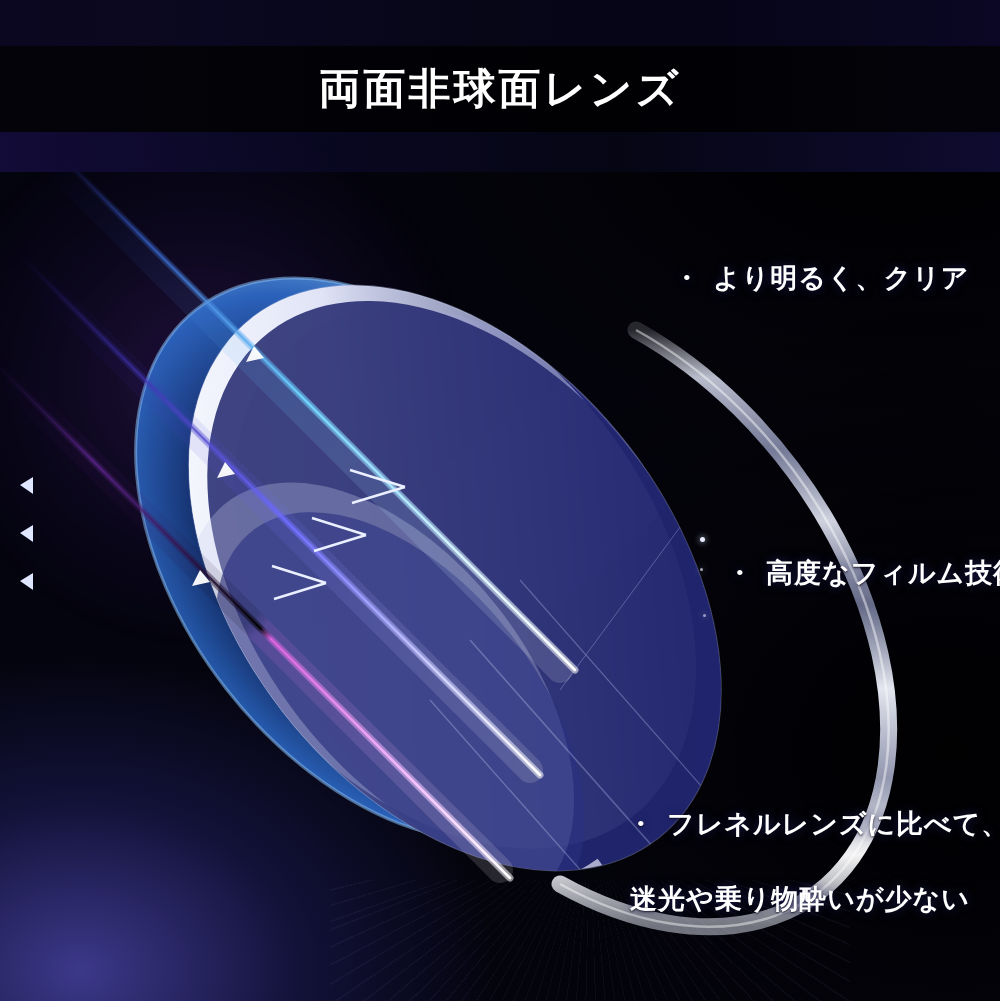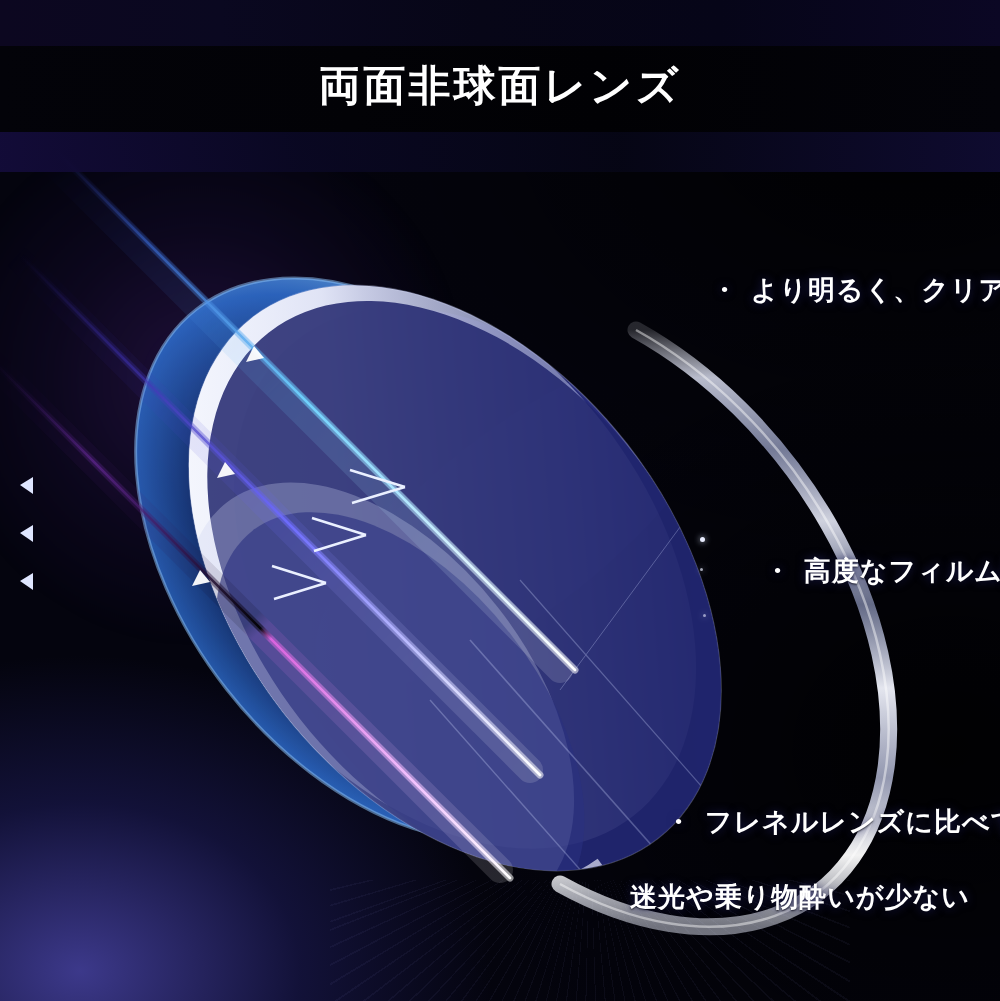"両面非球面レンズ" #stage { font-family: Liberation Mono, monospace -> Liberation Serif, serif }
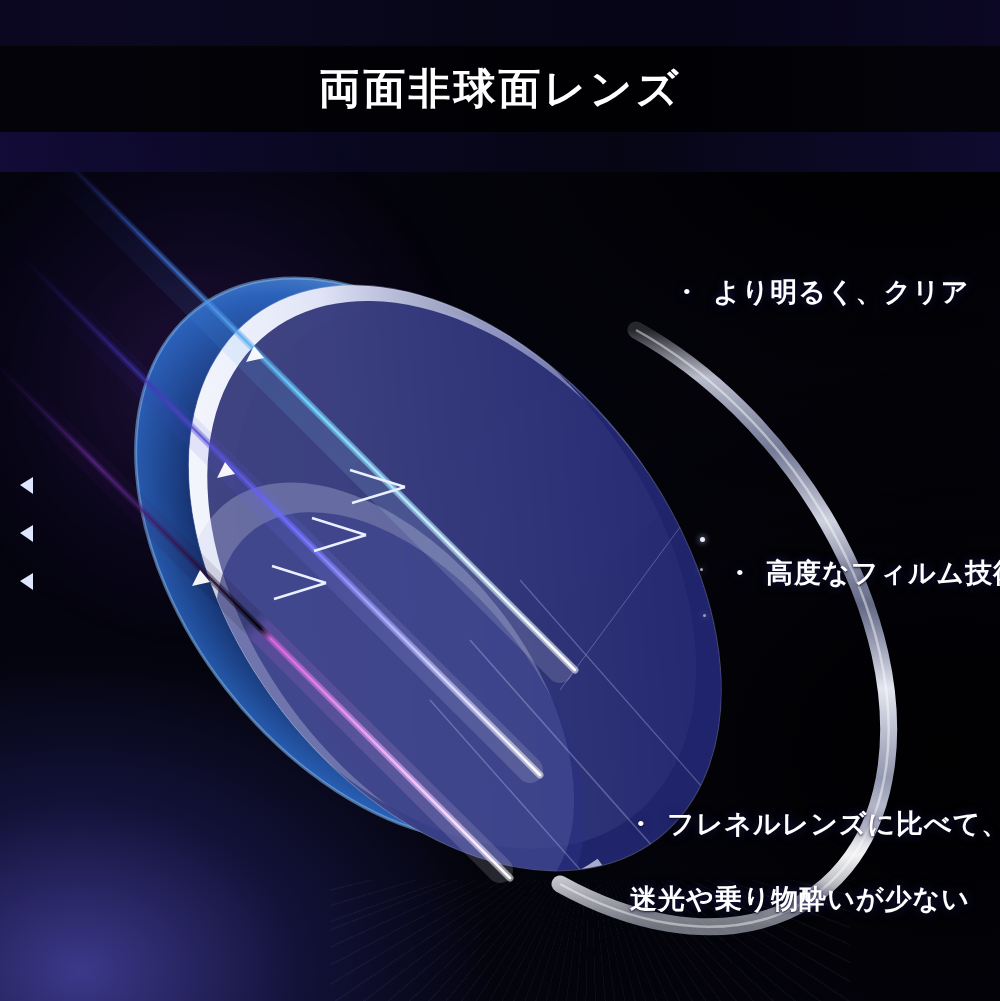"・ より明るく、クリア" #bullet-1 { top: 237px -> 223px }
